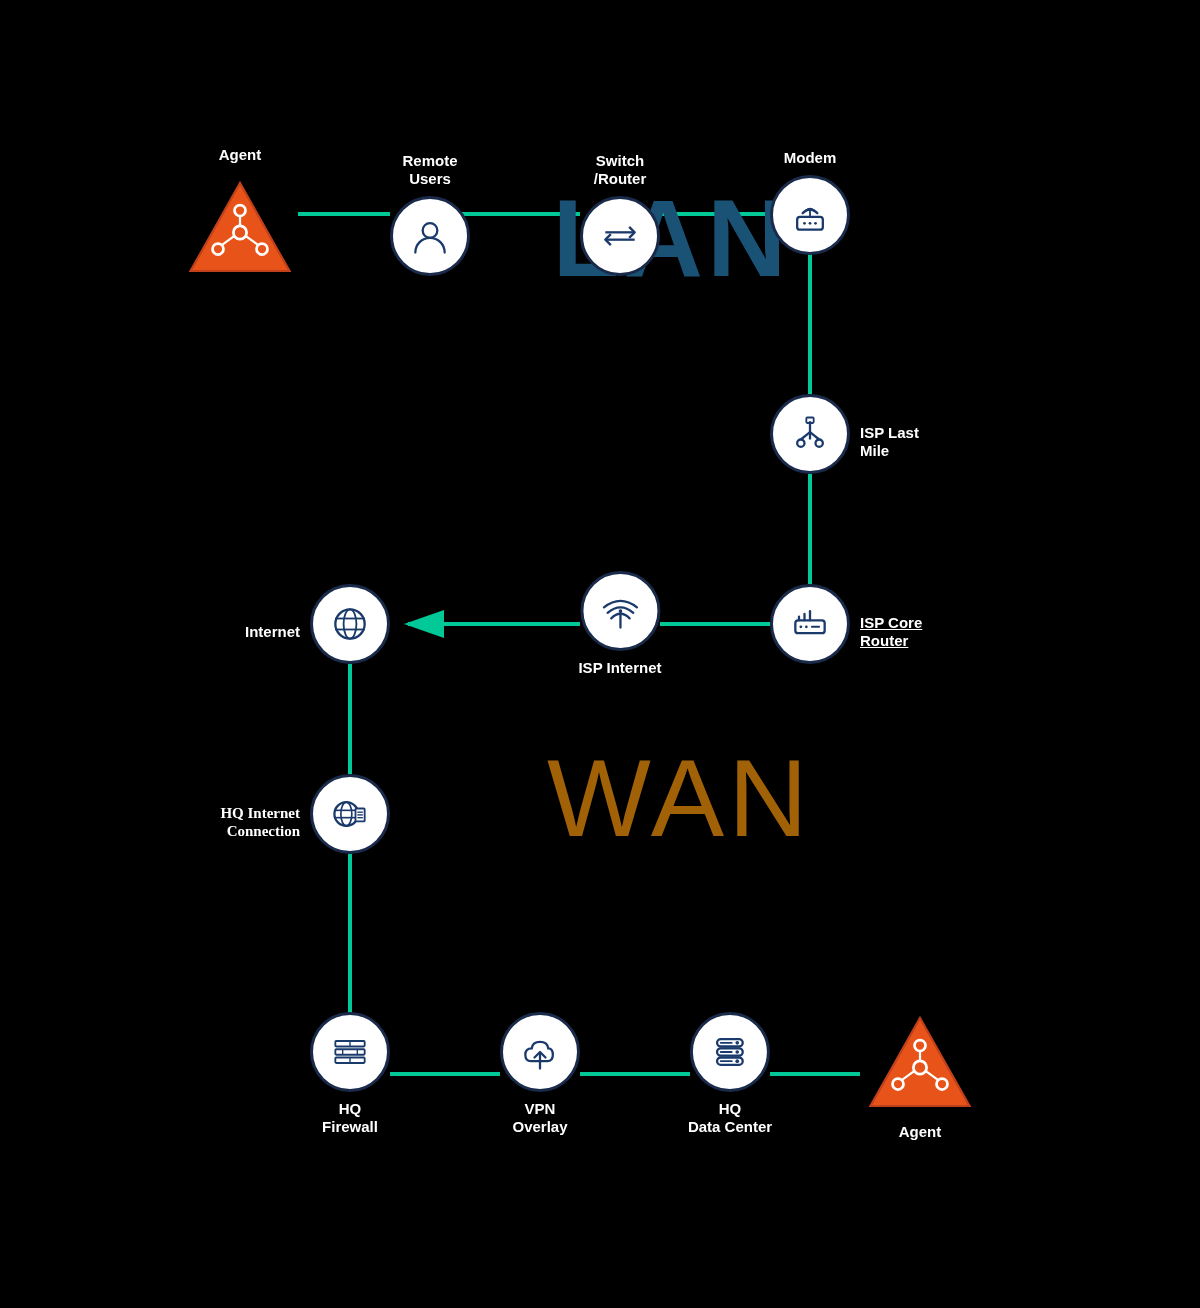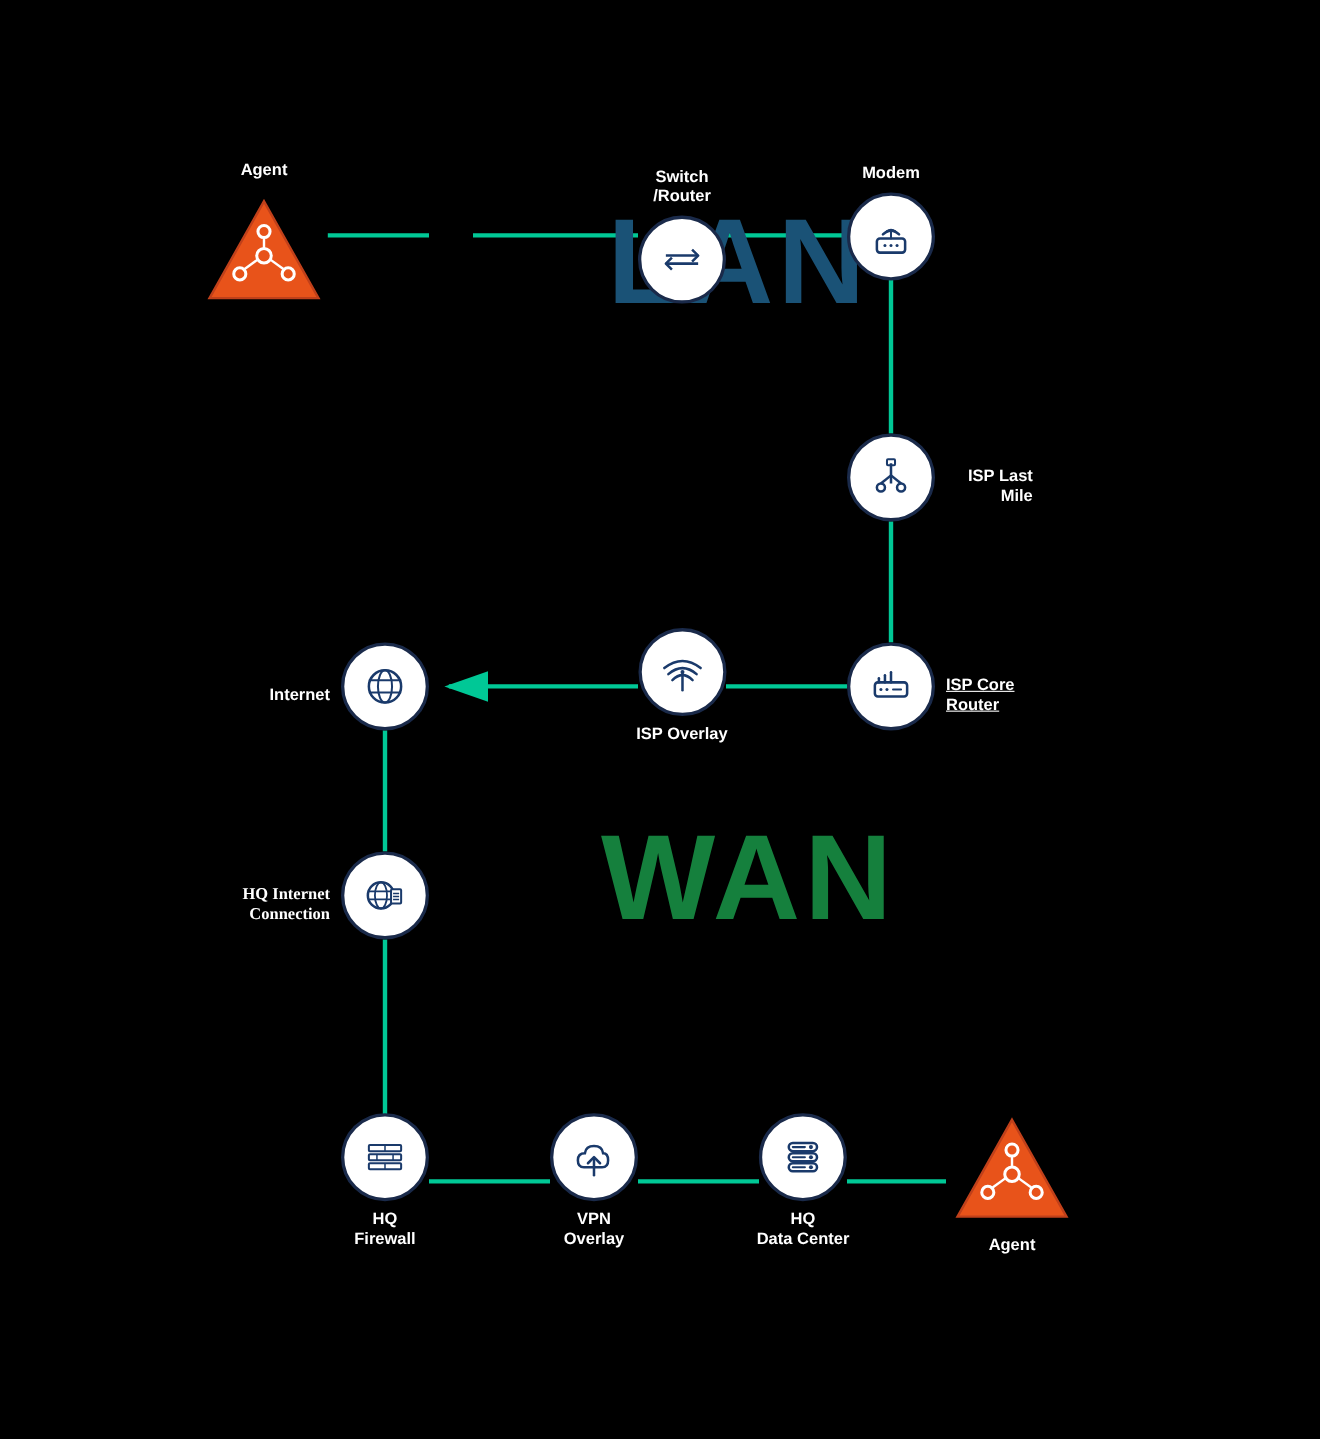"Remote" div.node { html: none -> <div> <div>Remote<br>Users</div> <div> <svg> <circle></circle> <path></path> </svg> </div> </div> }
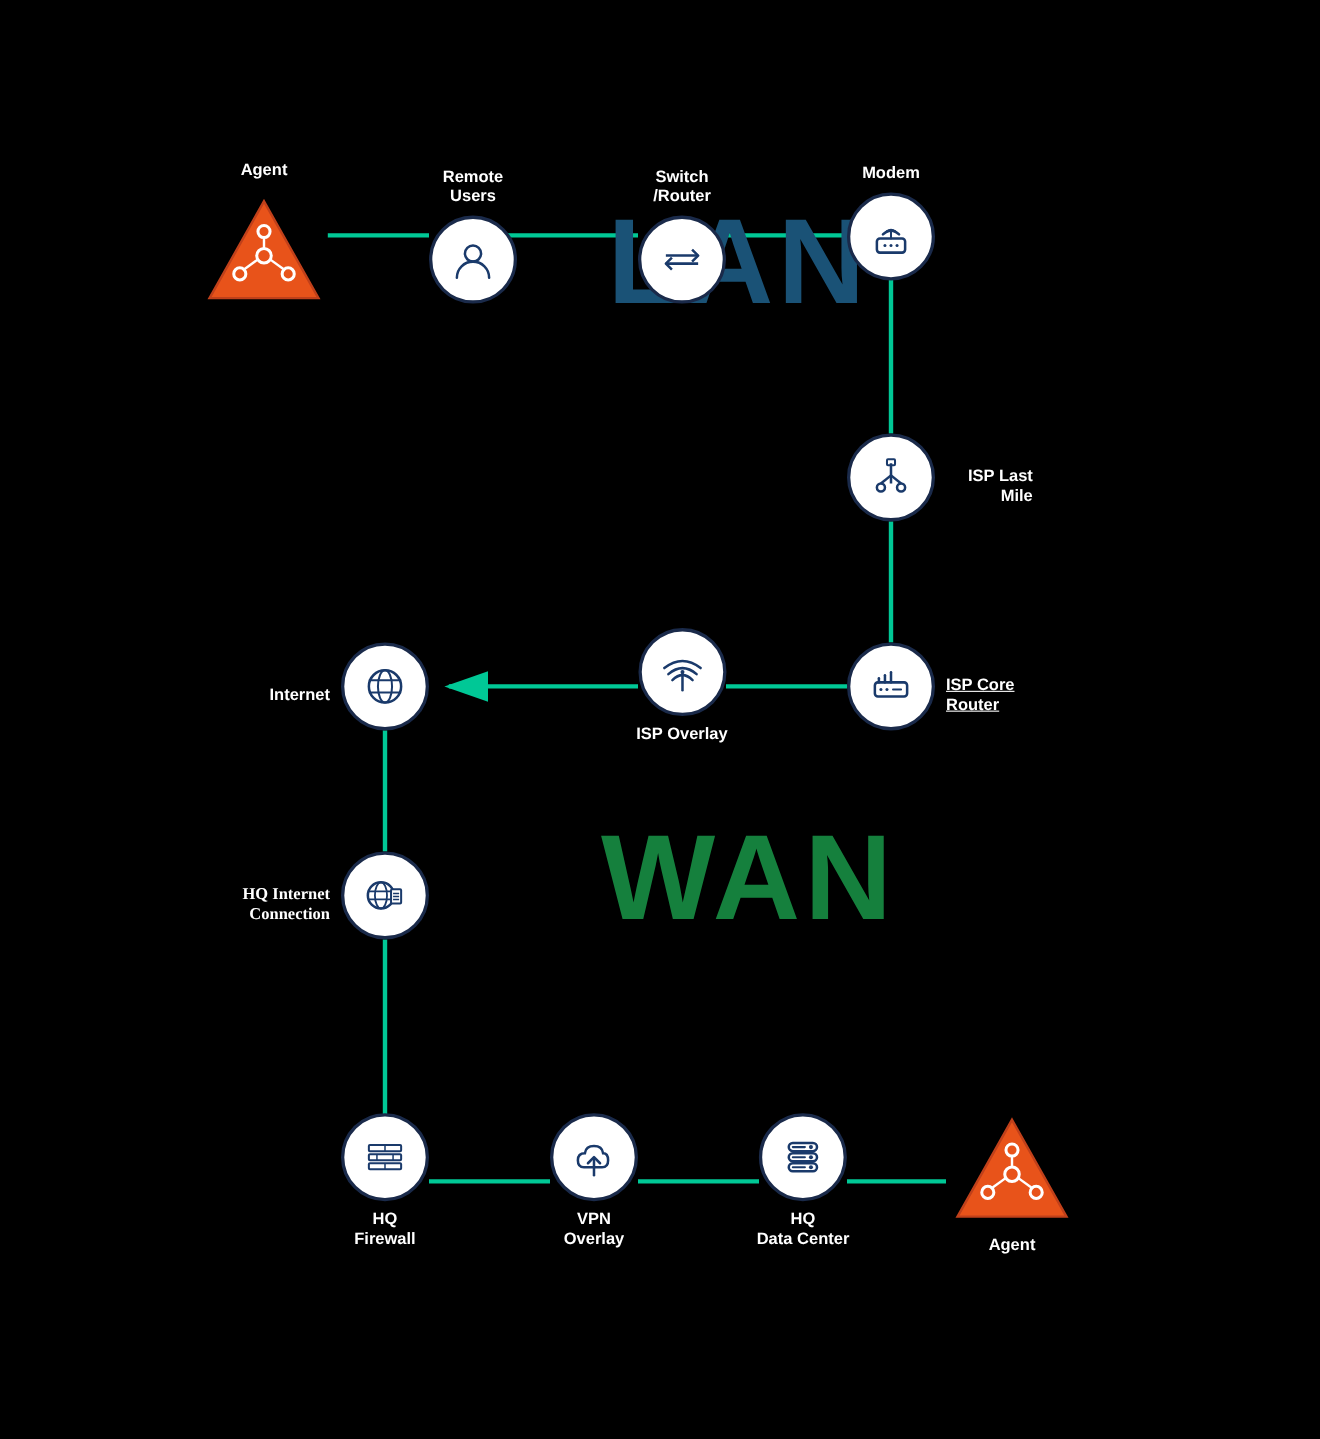"ISP Last" div.node-label { margin-left: 20px -> none; text-align: right -> left }
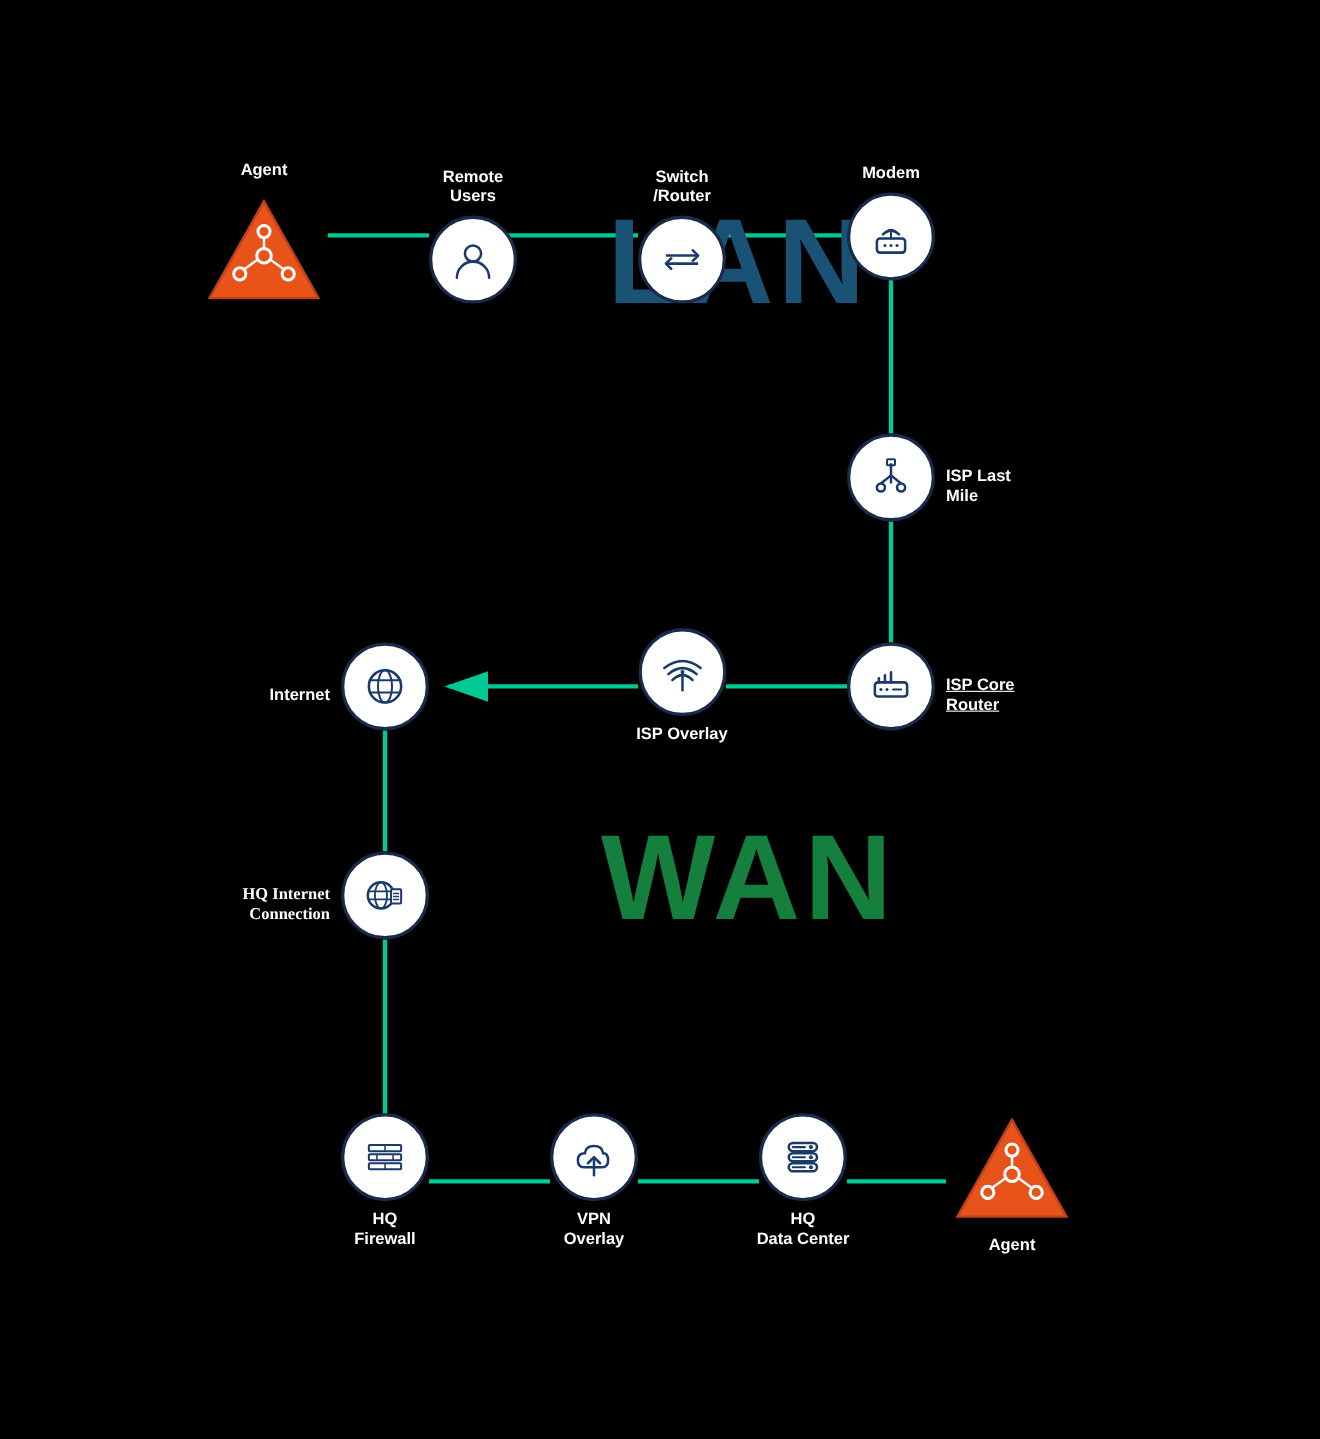"ISP Overlay" div.node-label { text: Overlay -> Internet }
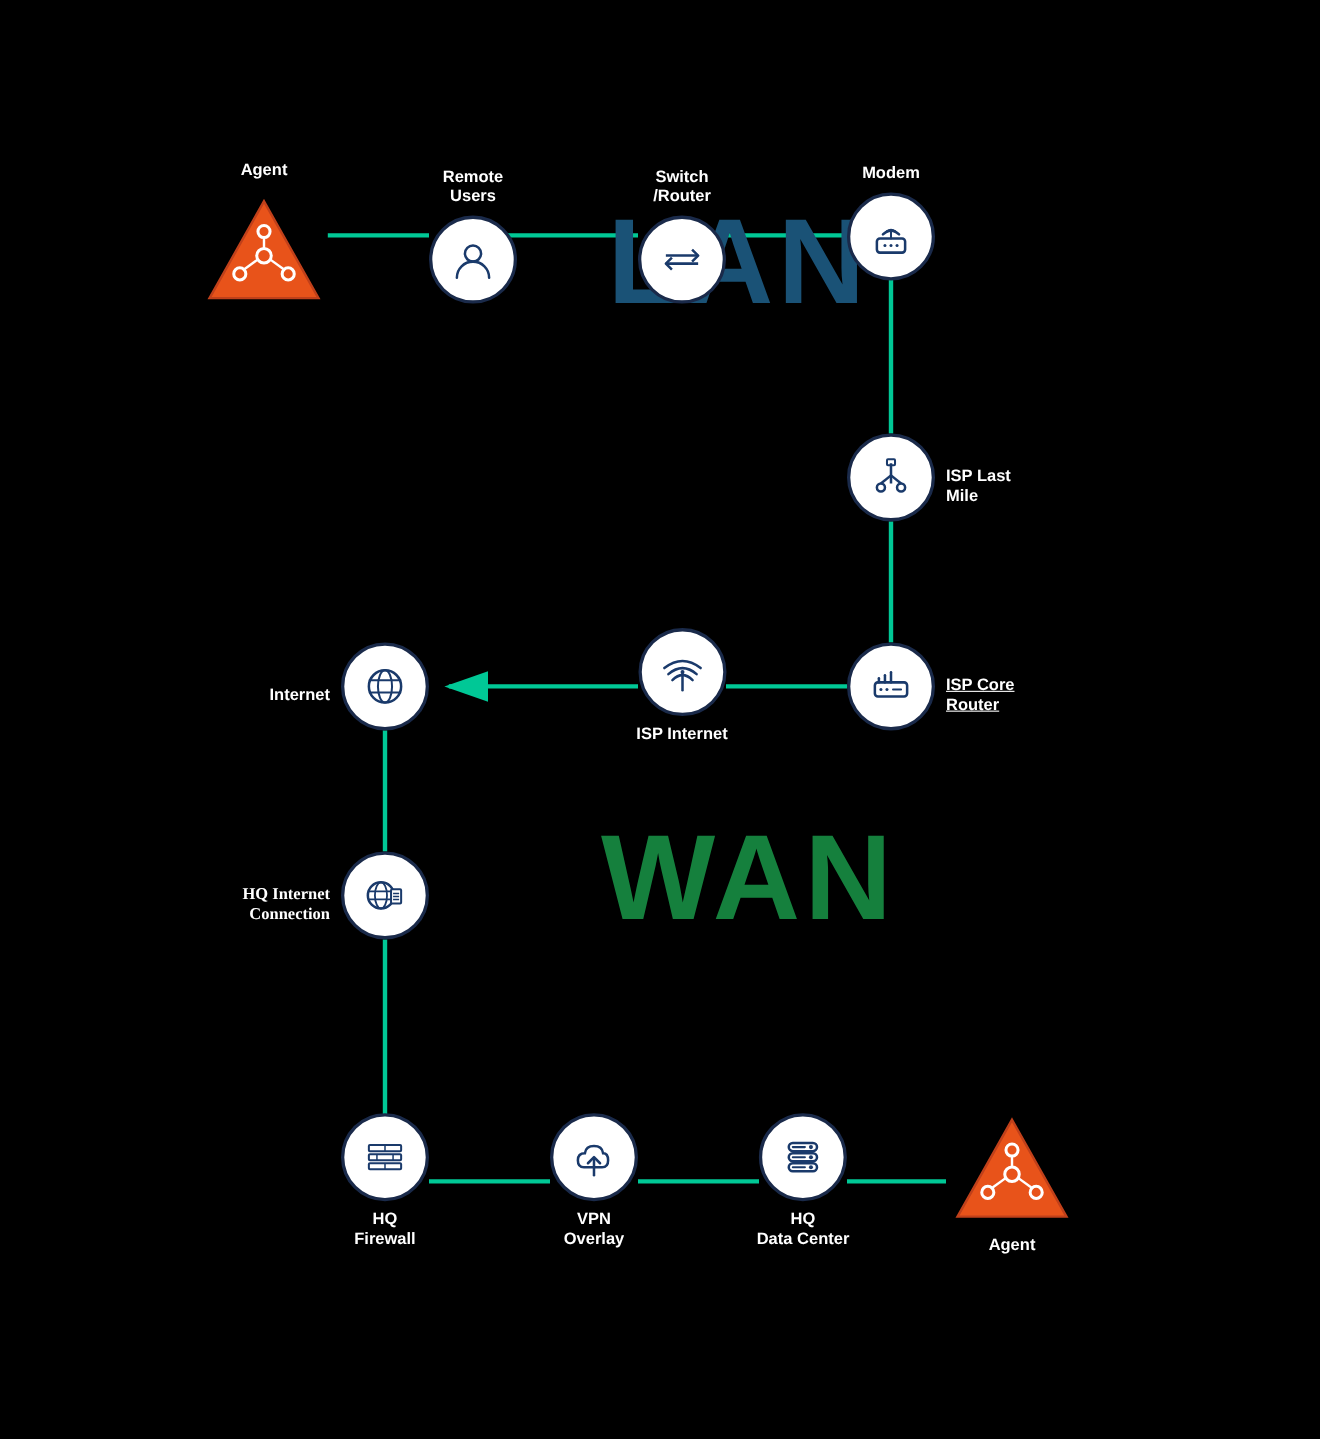"WAN" .wan-text { color: #15803d -> #a16207; font-weight: 700 -> 400 }
